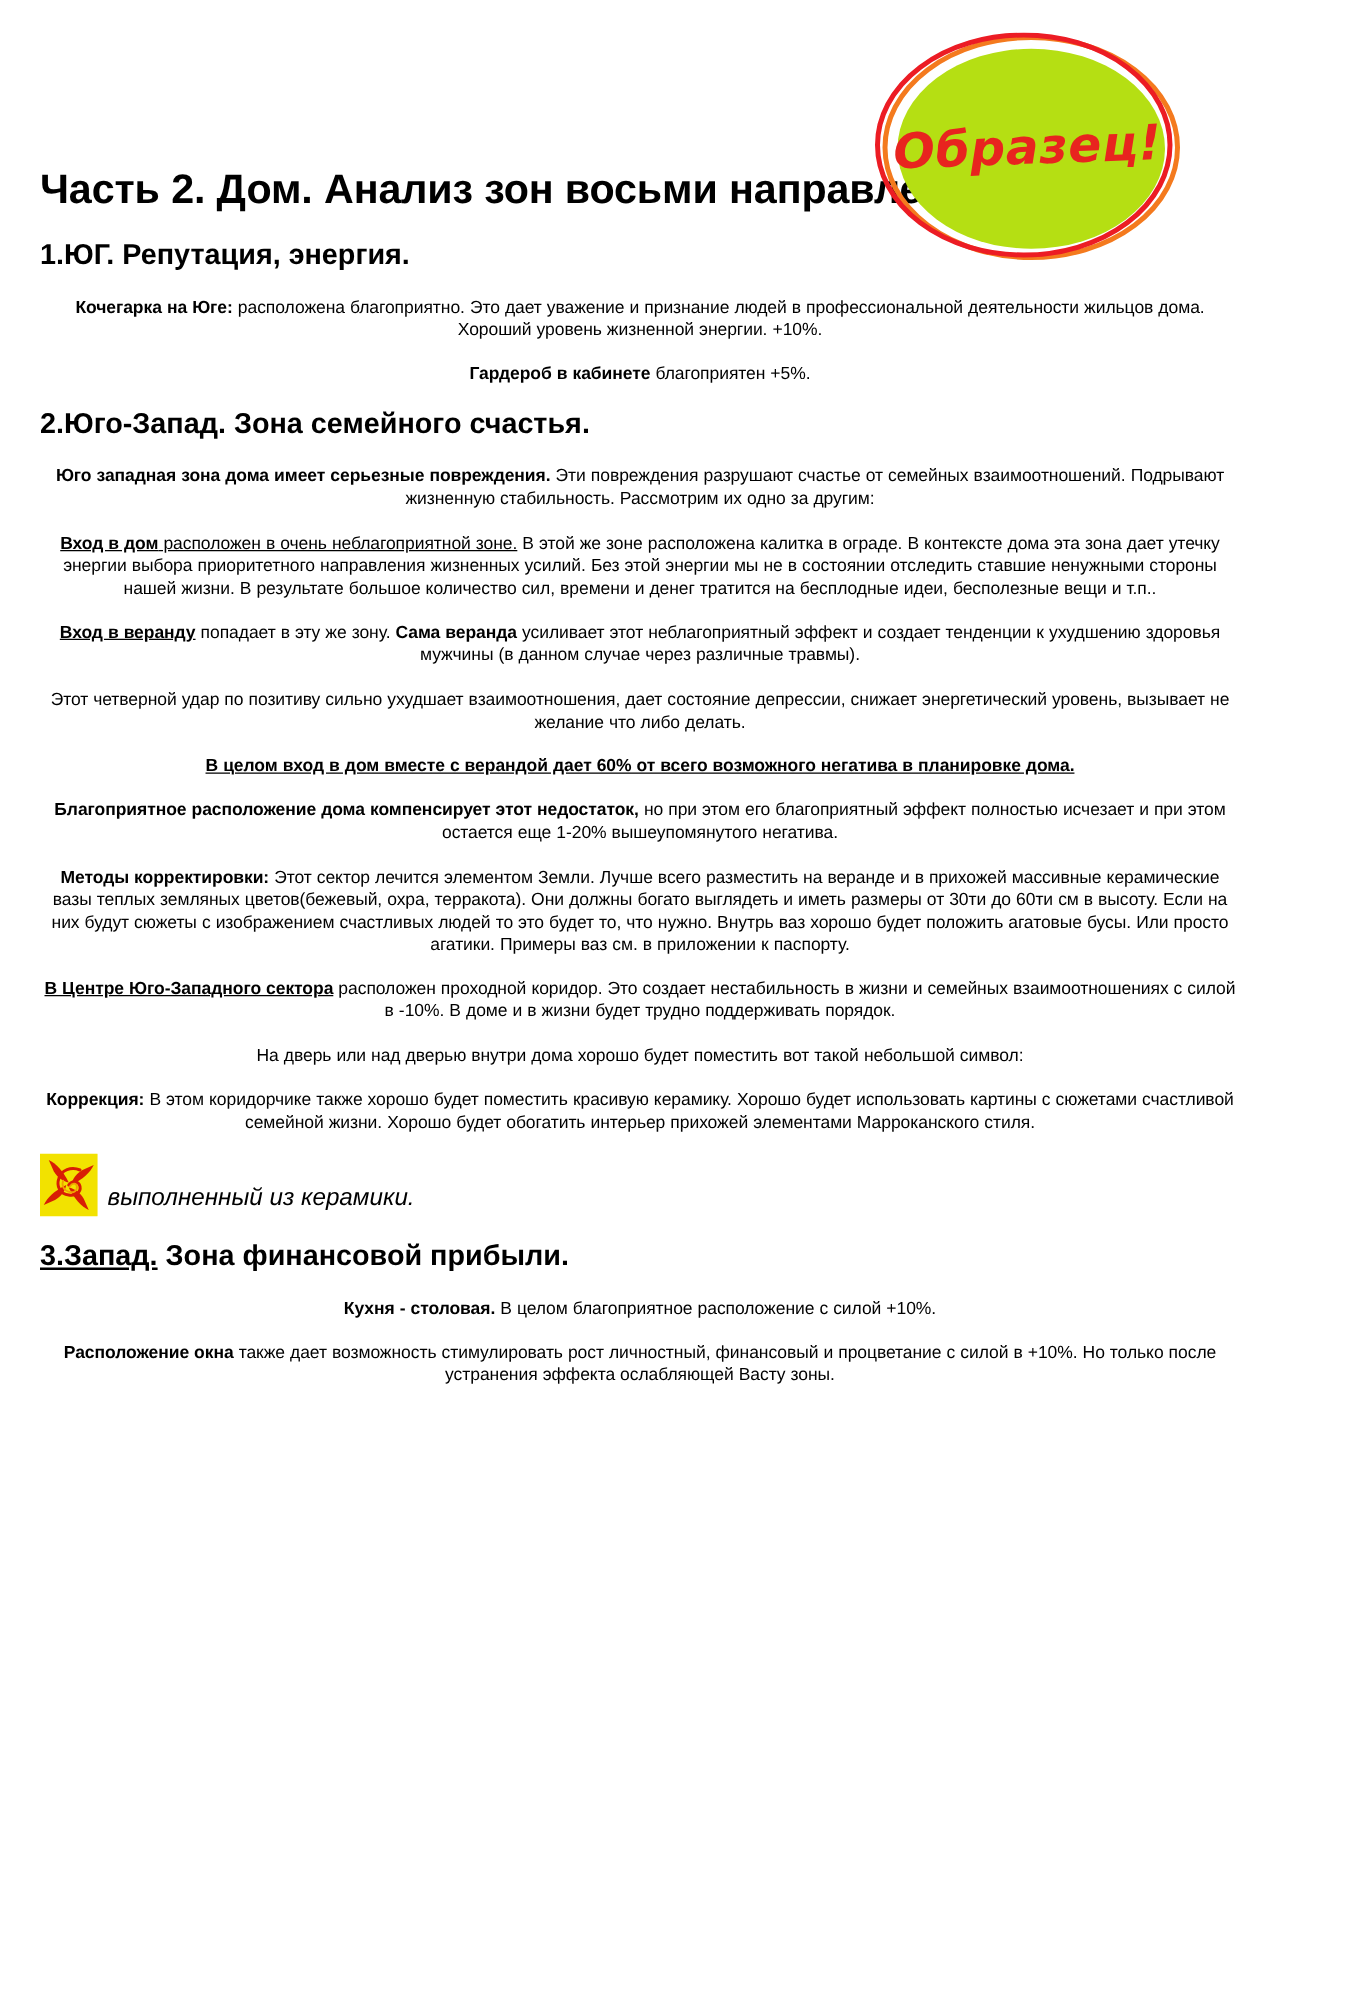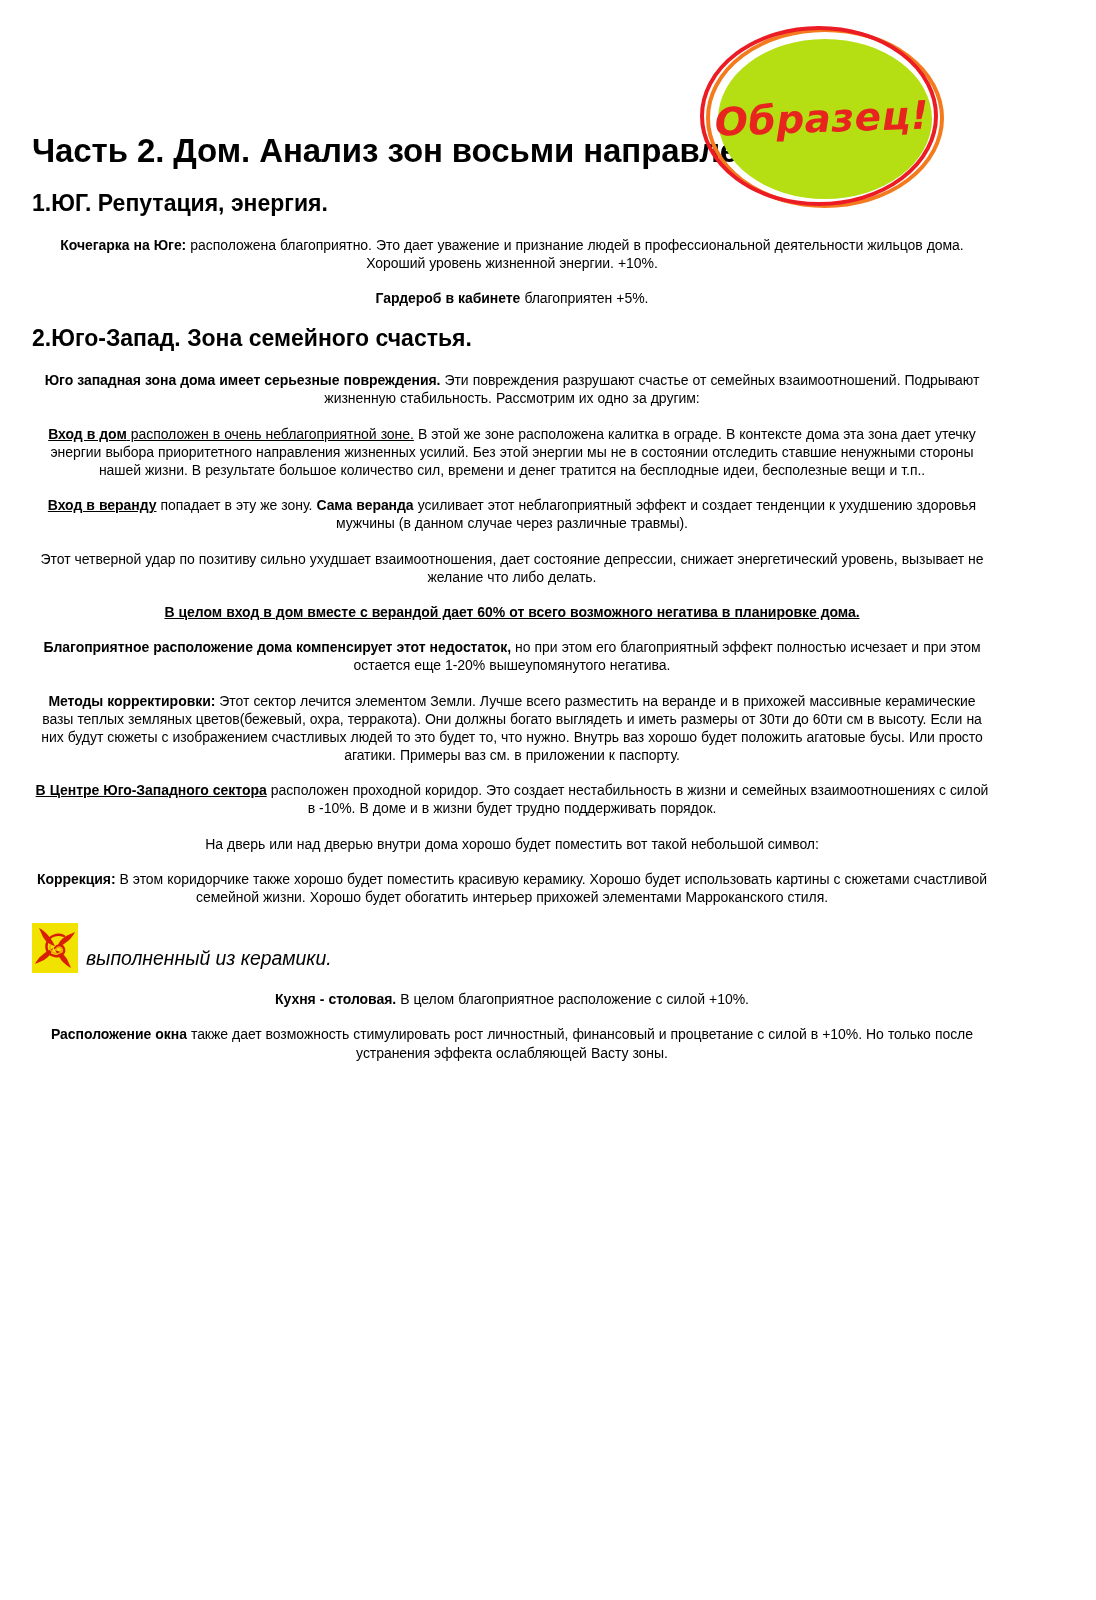"3.Запад. Зона финансовой прибыли." p.heading-sm { html: none -> <p><span>3.Запад.</span><span> Зона финансовой прибыли.</span></p> }
